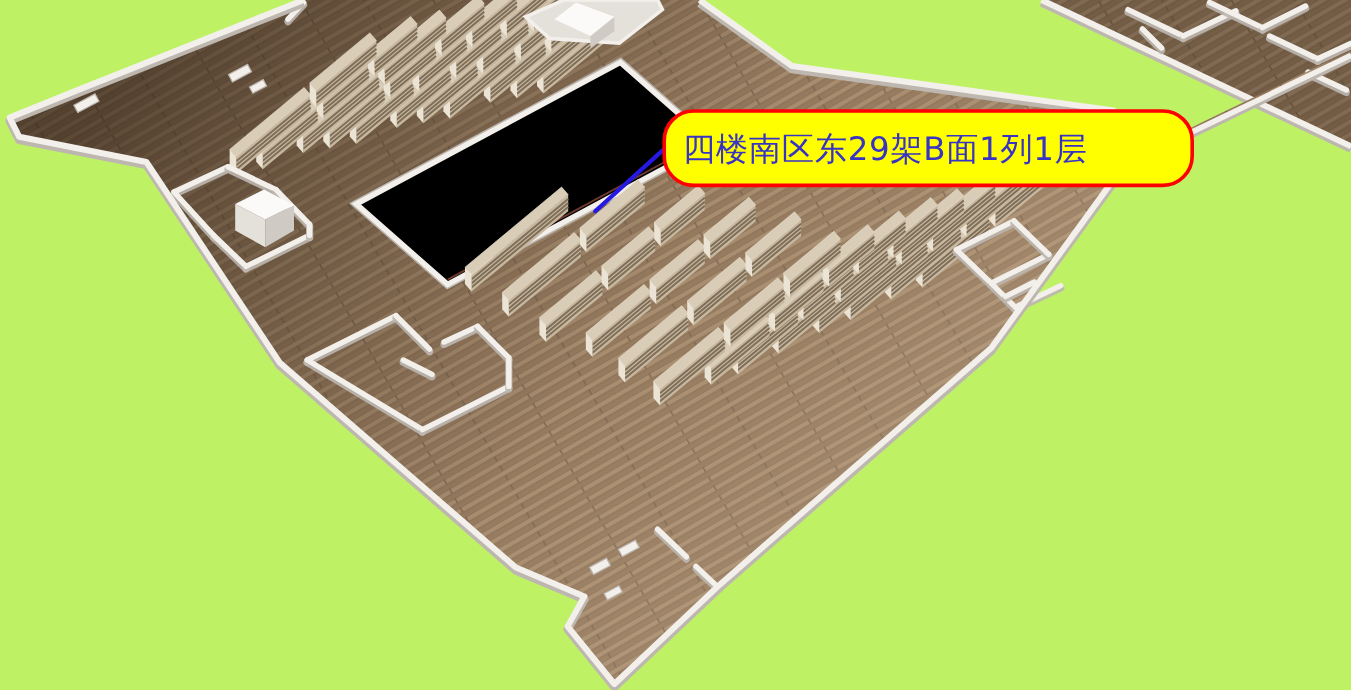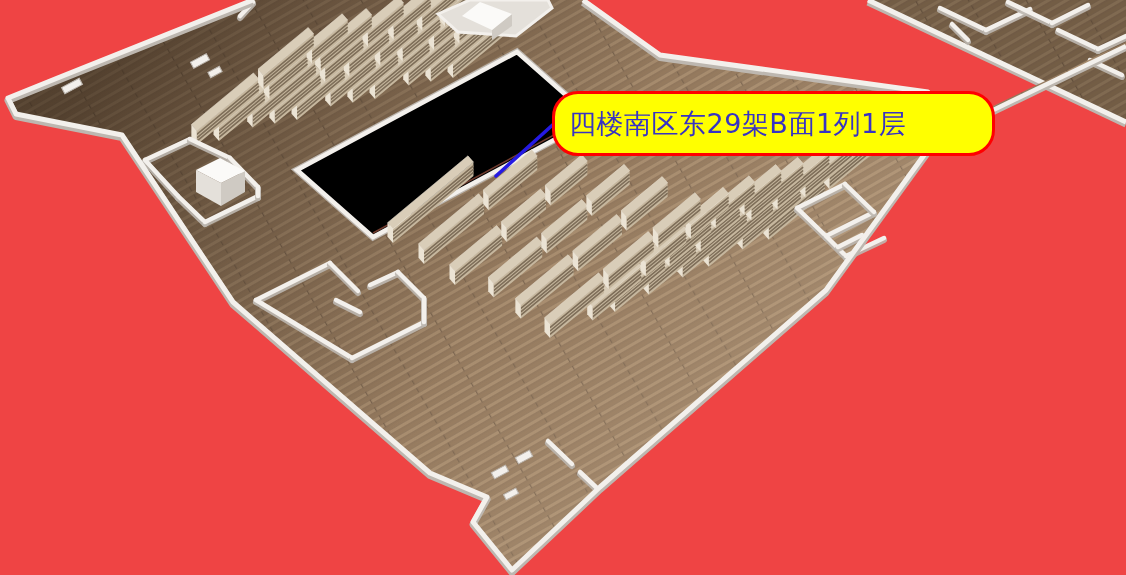"四楼南区东29架B面1列1层" #stage { background: #ef4444 -> #bef264 }
